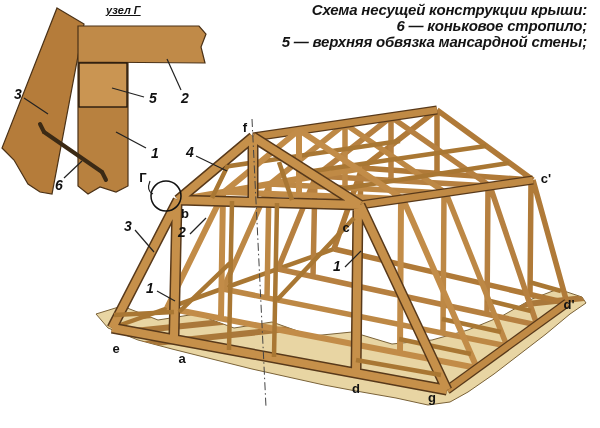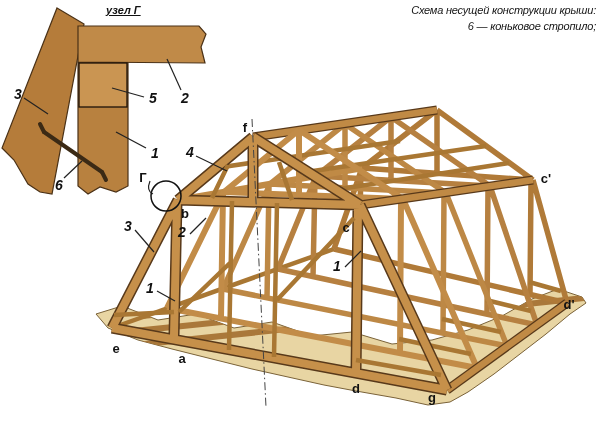"Схема несущей конструкции крыши:" .legend { font-size: 11px -> 15px; font-weight: normal -> bold; right: 4px -> 13px }
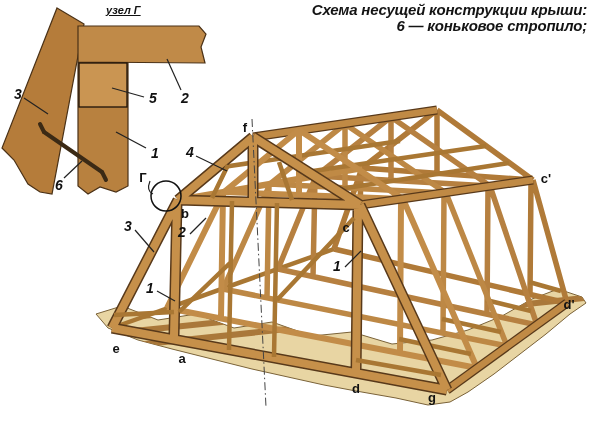"5 — верхняя обвязка мансардной" div { html: none -> <div>5 — верхняя обвязка мансардной стены;</div> }
